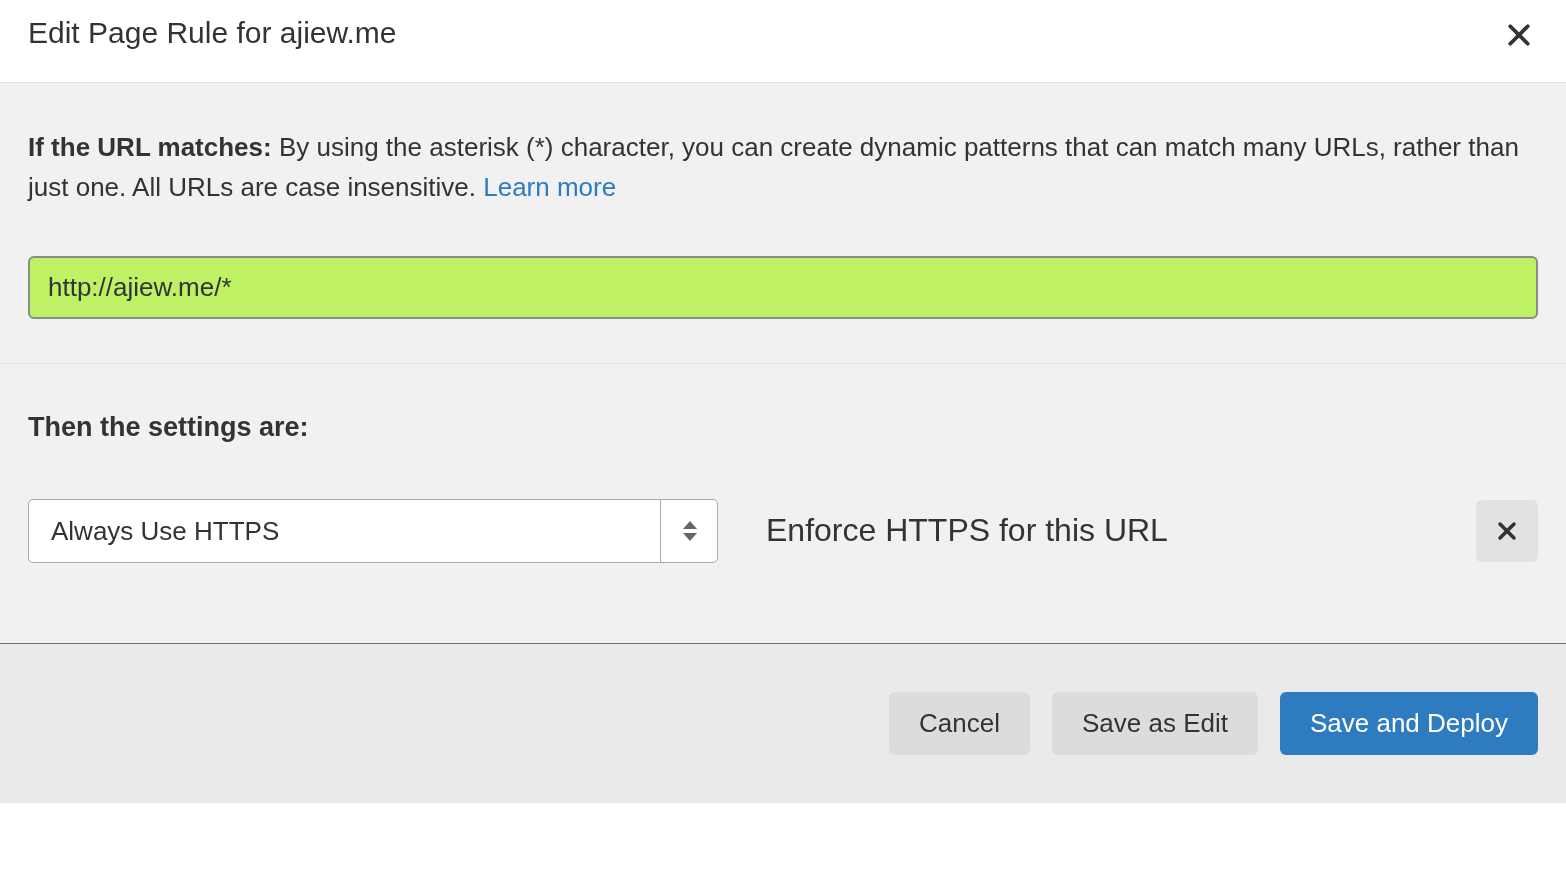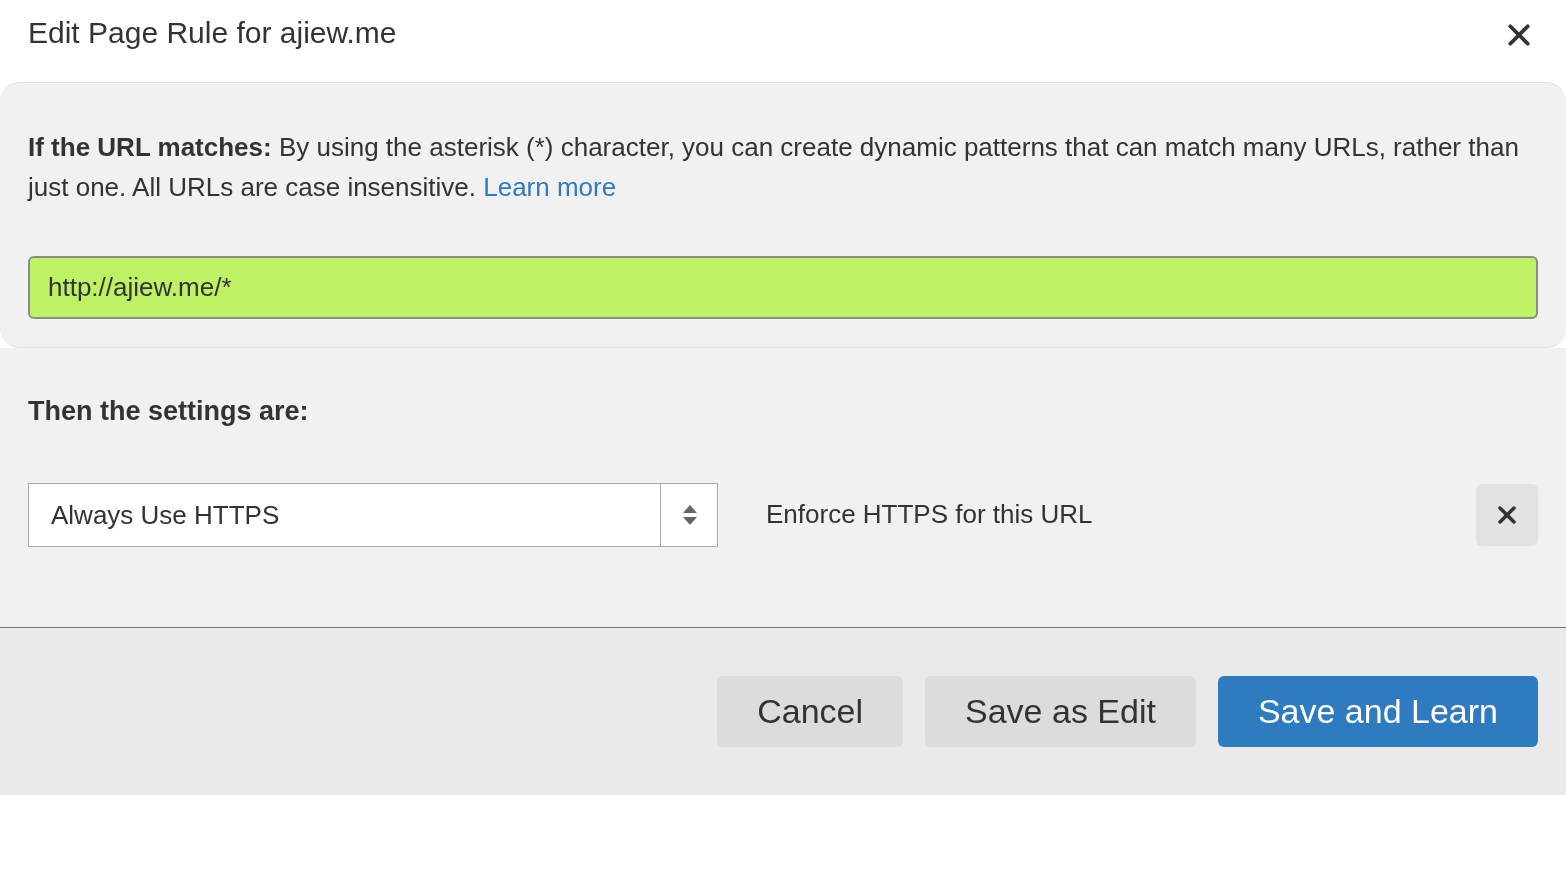"If the URL matches: By" .section-url { border-radius: 20px -> none; padding-bottom: 28px -> 44px }
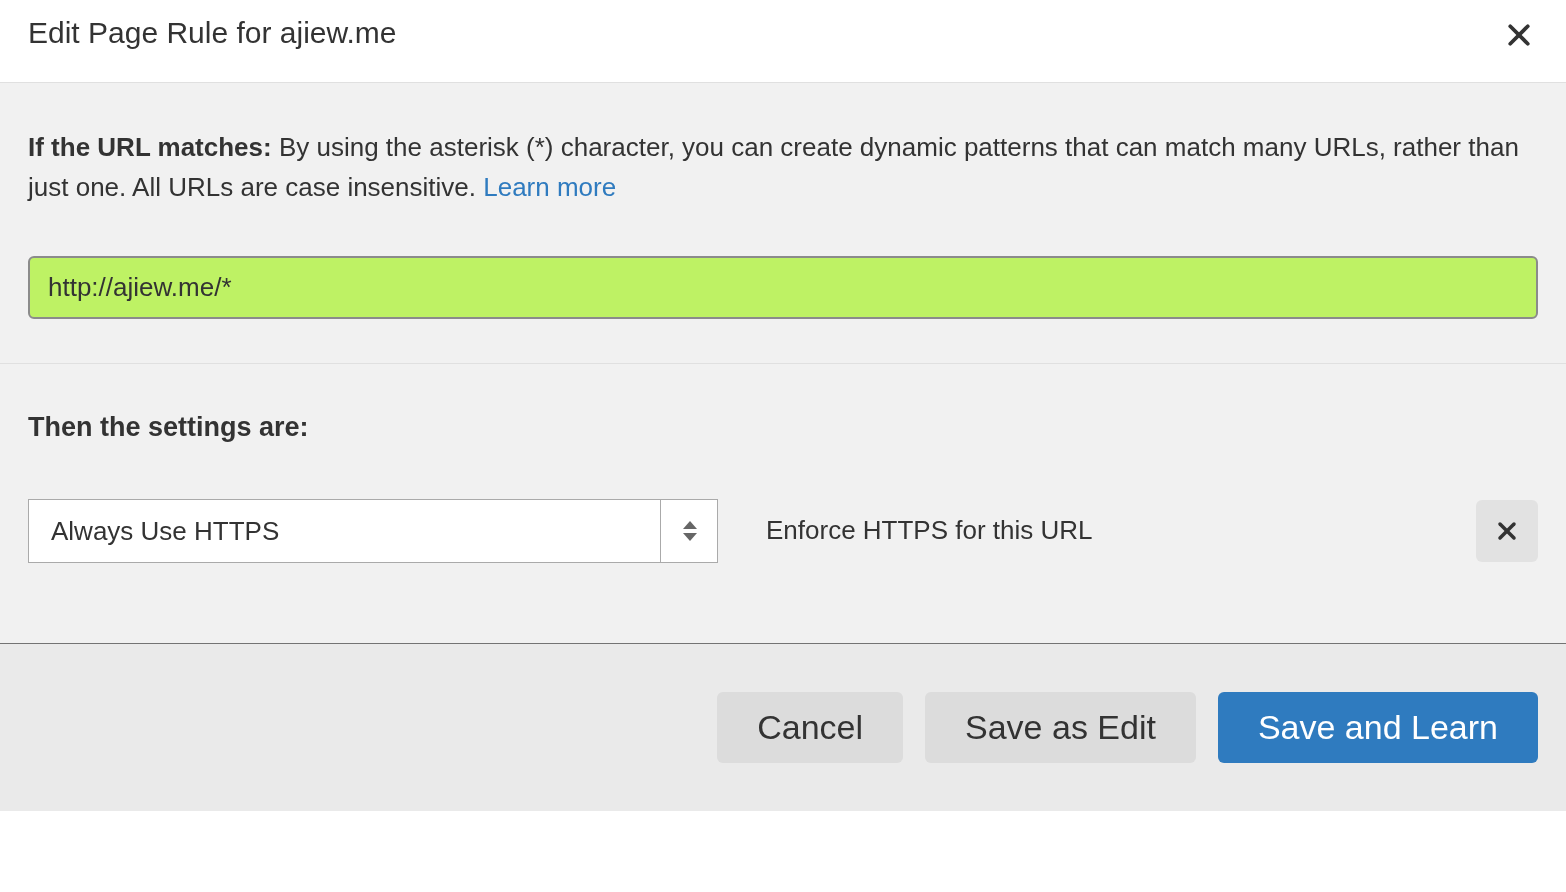"Always Use HTTPS" .settings-select { border-radius: 0 -> 5px }
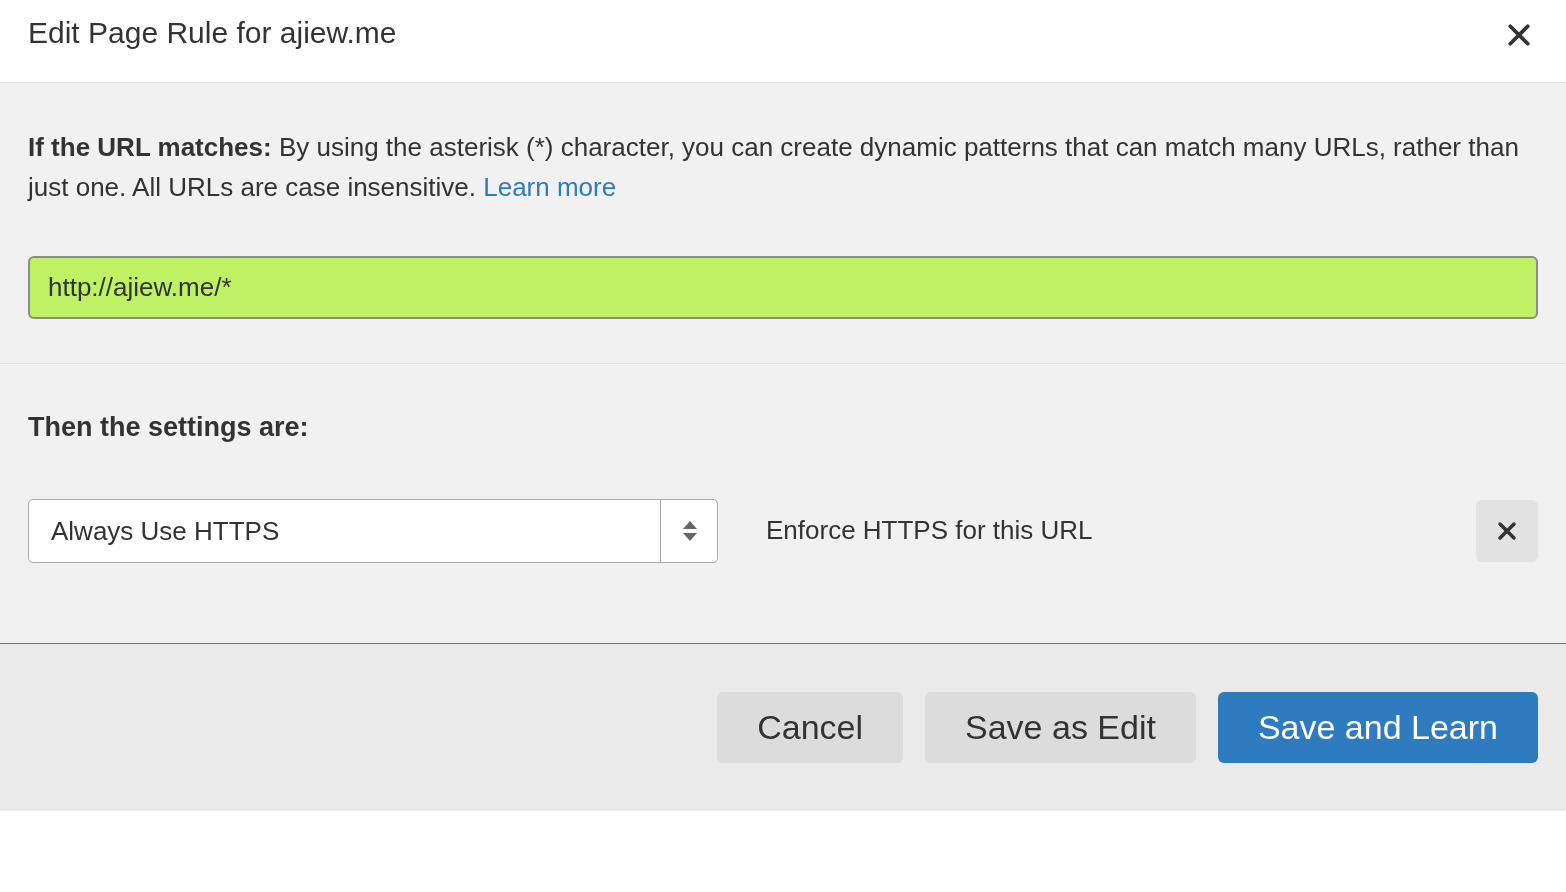"Enforce HTTPS for this URL" .setting-description { font-size: 26px -> 32px }
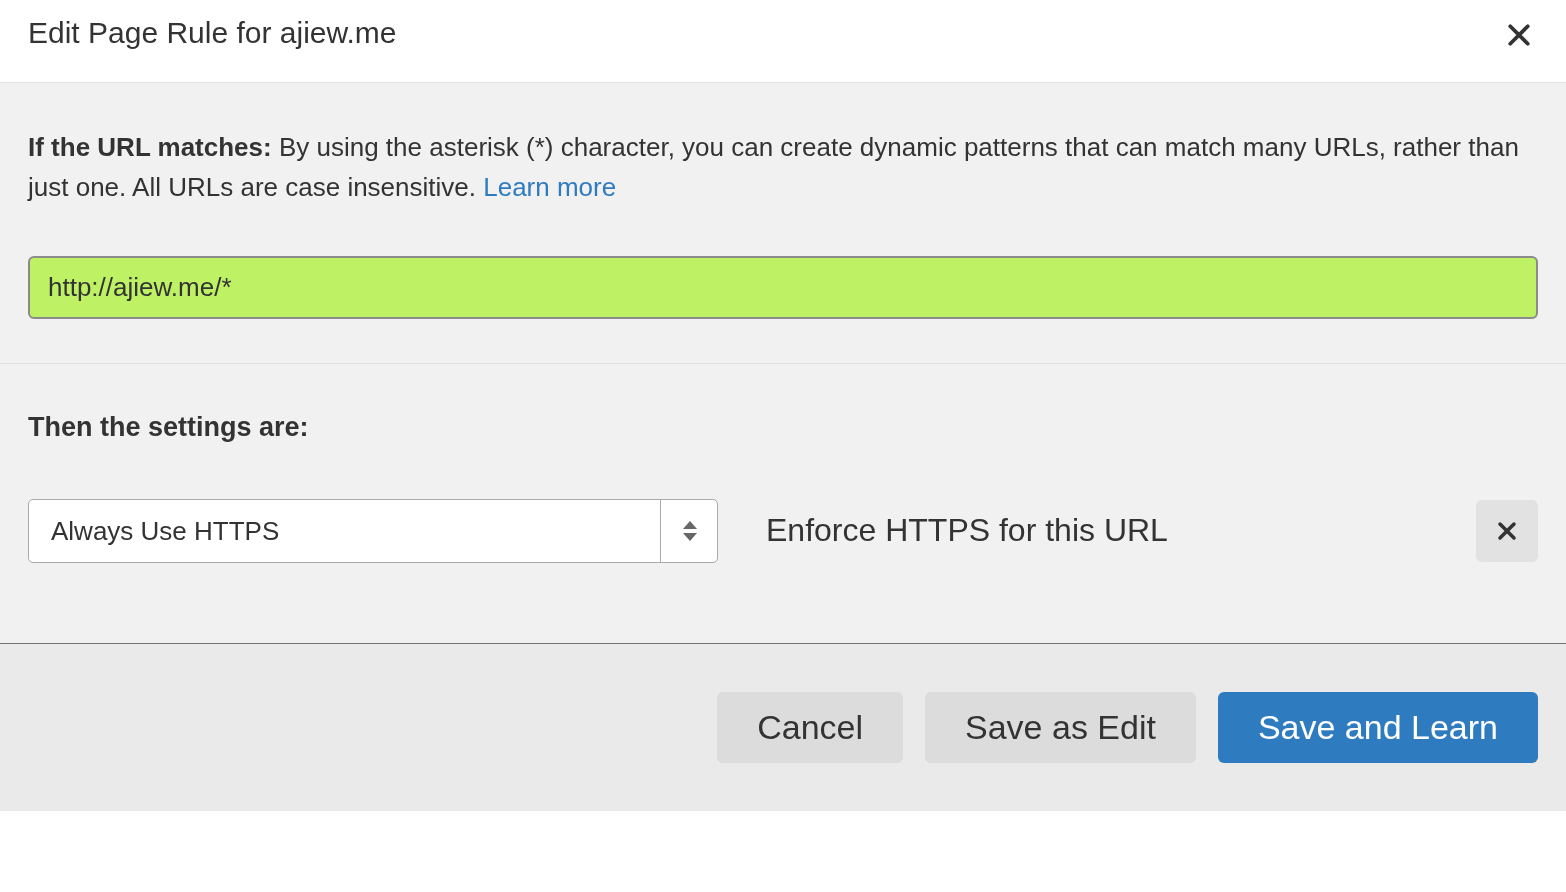"Cancel" .btn { font-size: 34px -> 26px; padding: 16px 40px -> 16px 30px }
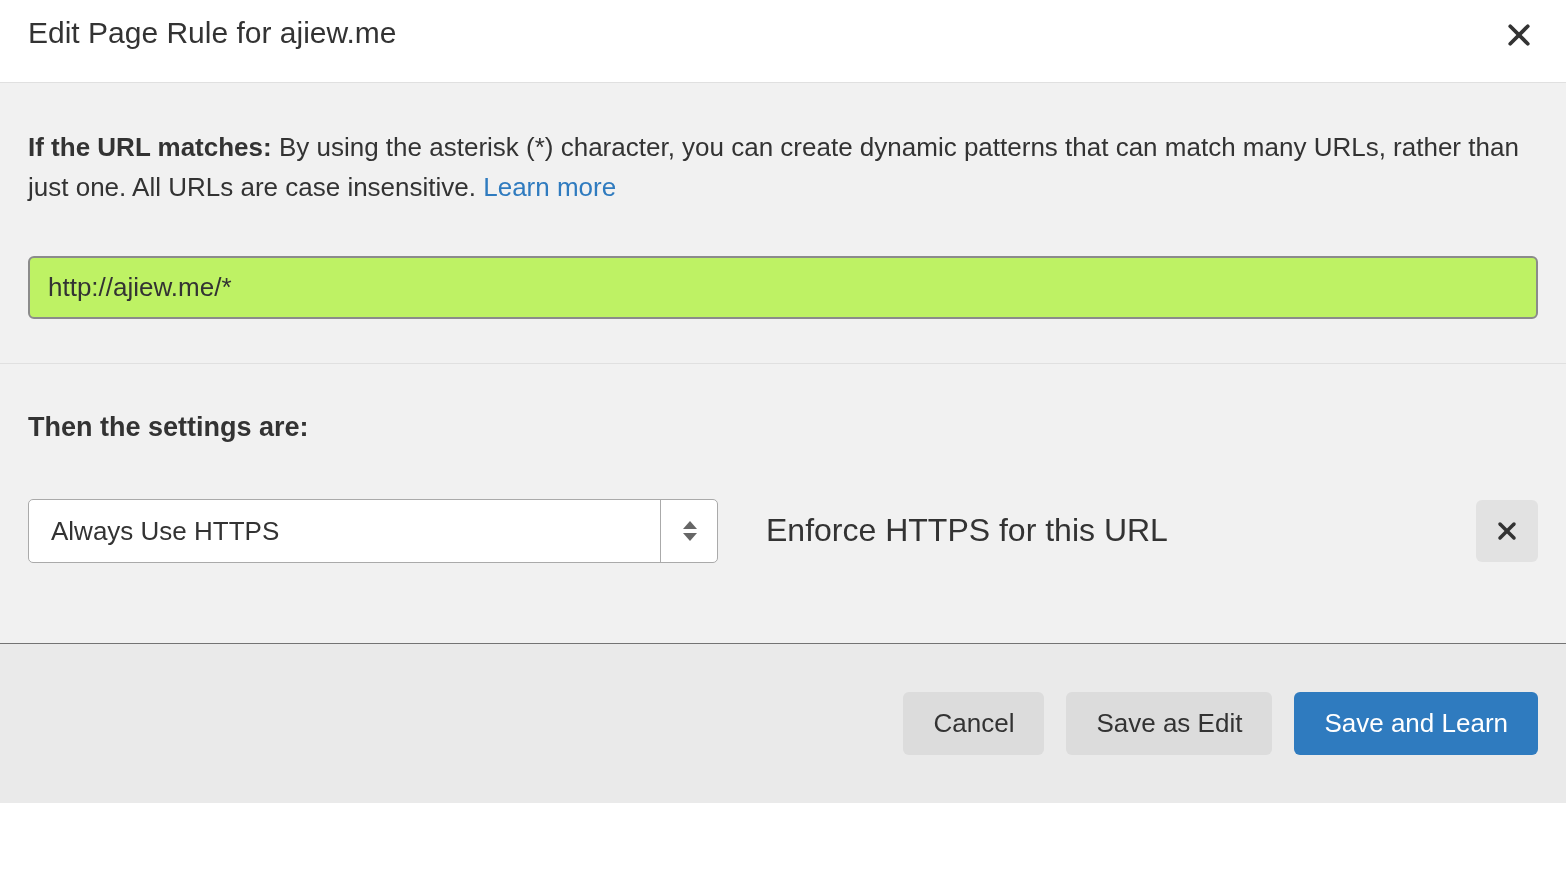"Save and Learn" button.btn { text: Learn -> Deploy }
